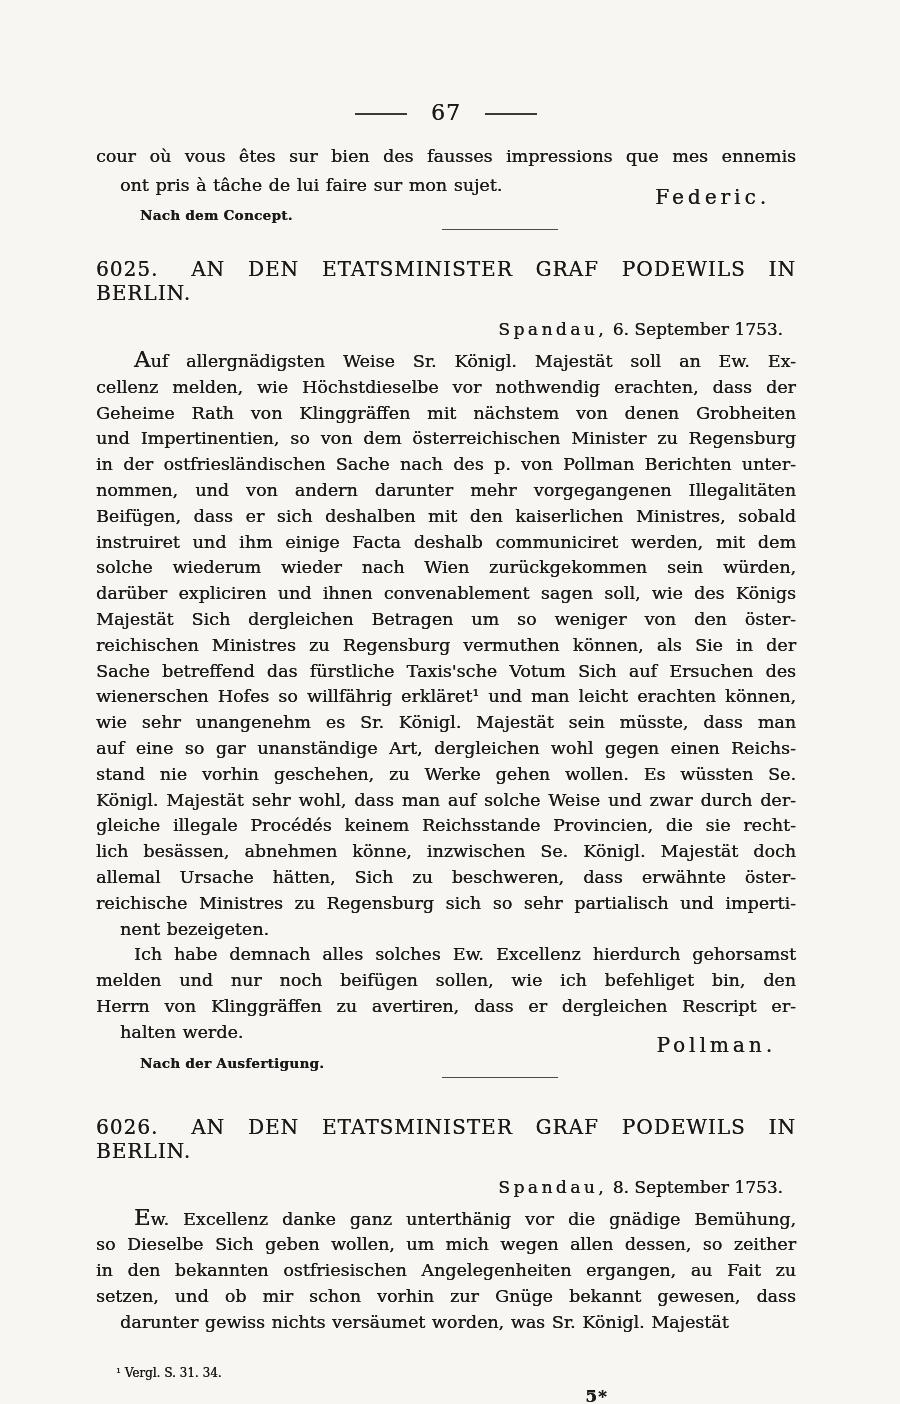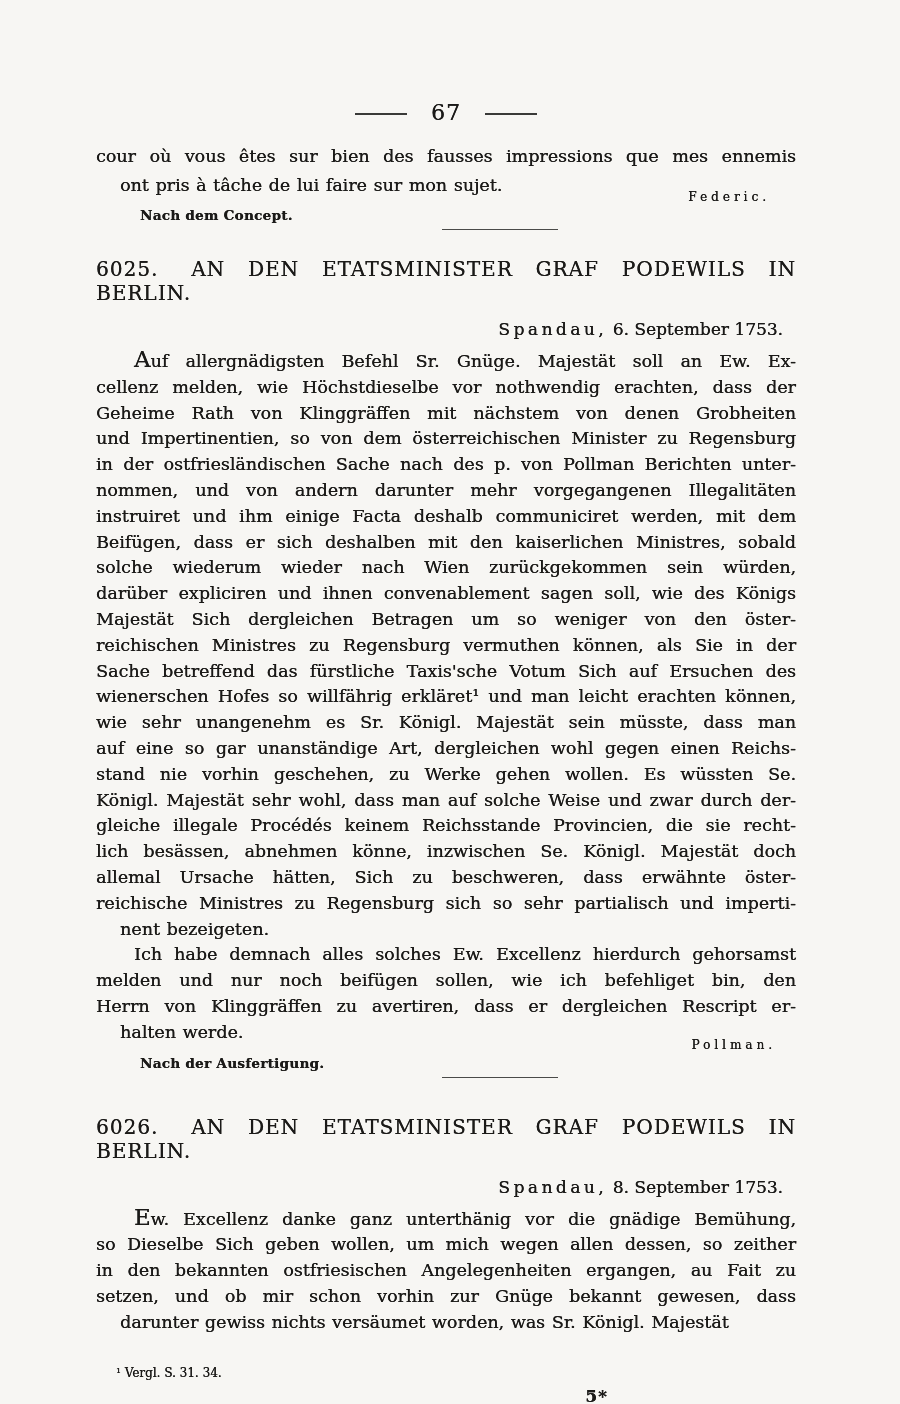"Federic." .signature { font-size: 12px -> 20px }
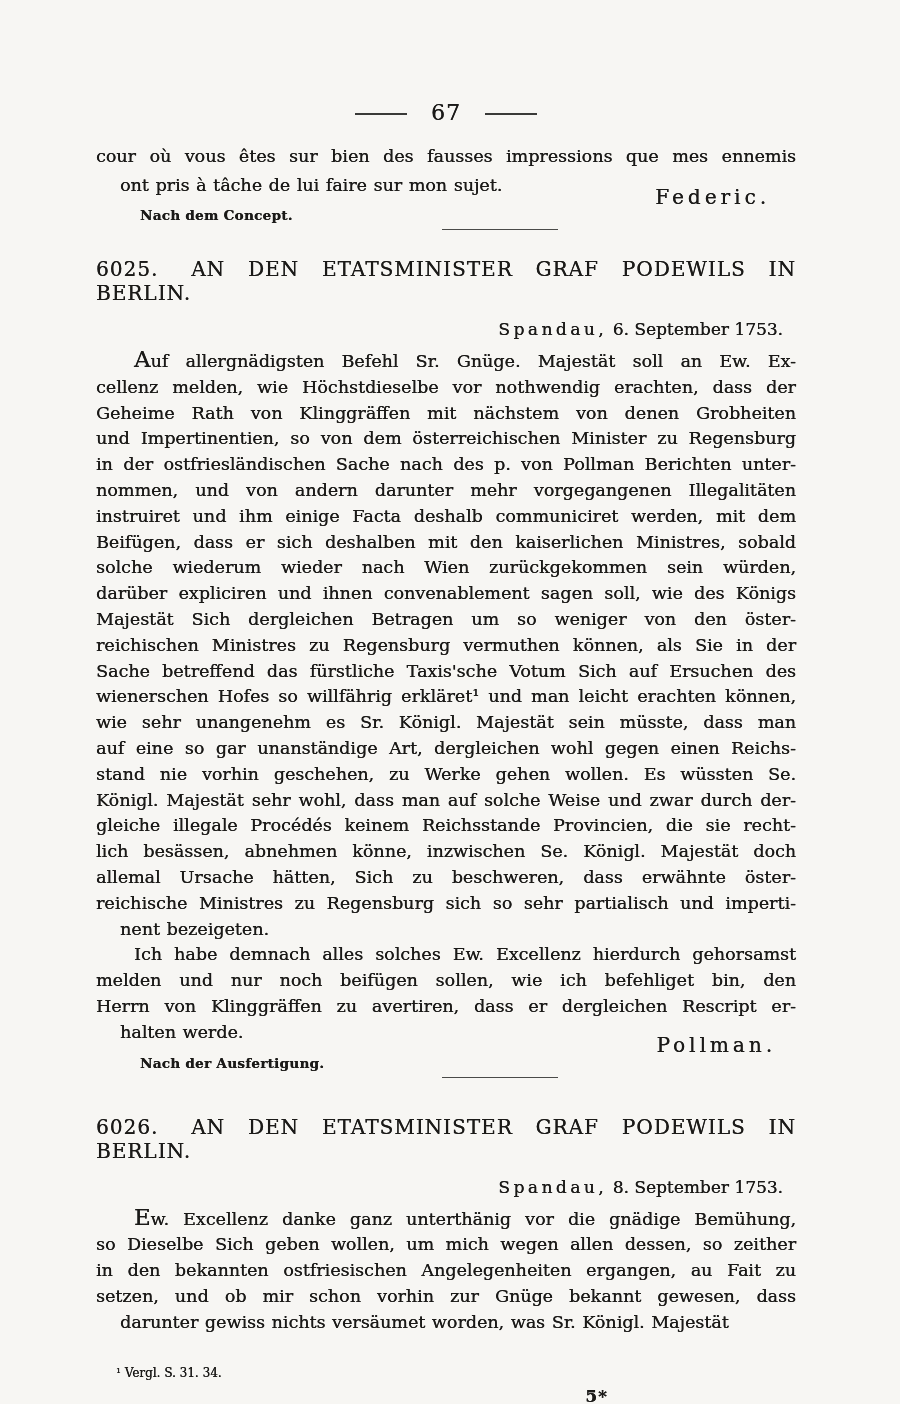"Auf allergnädigsten Befehl Sr. Gnüge." div.tline { text: Befehl Sr. Gnüge -> Weise Sr. Königl }
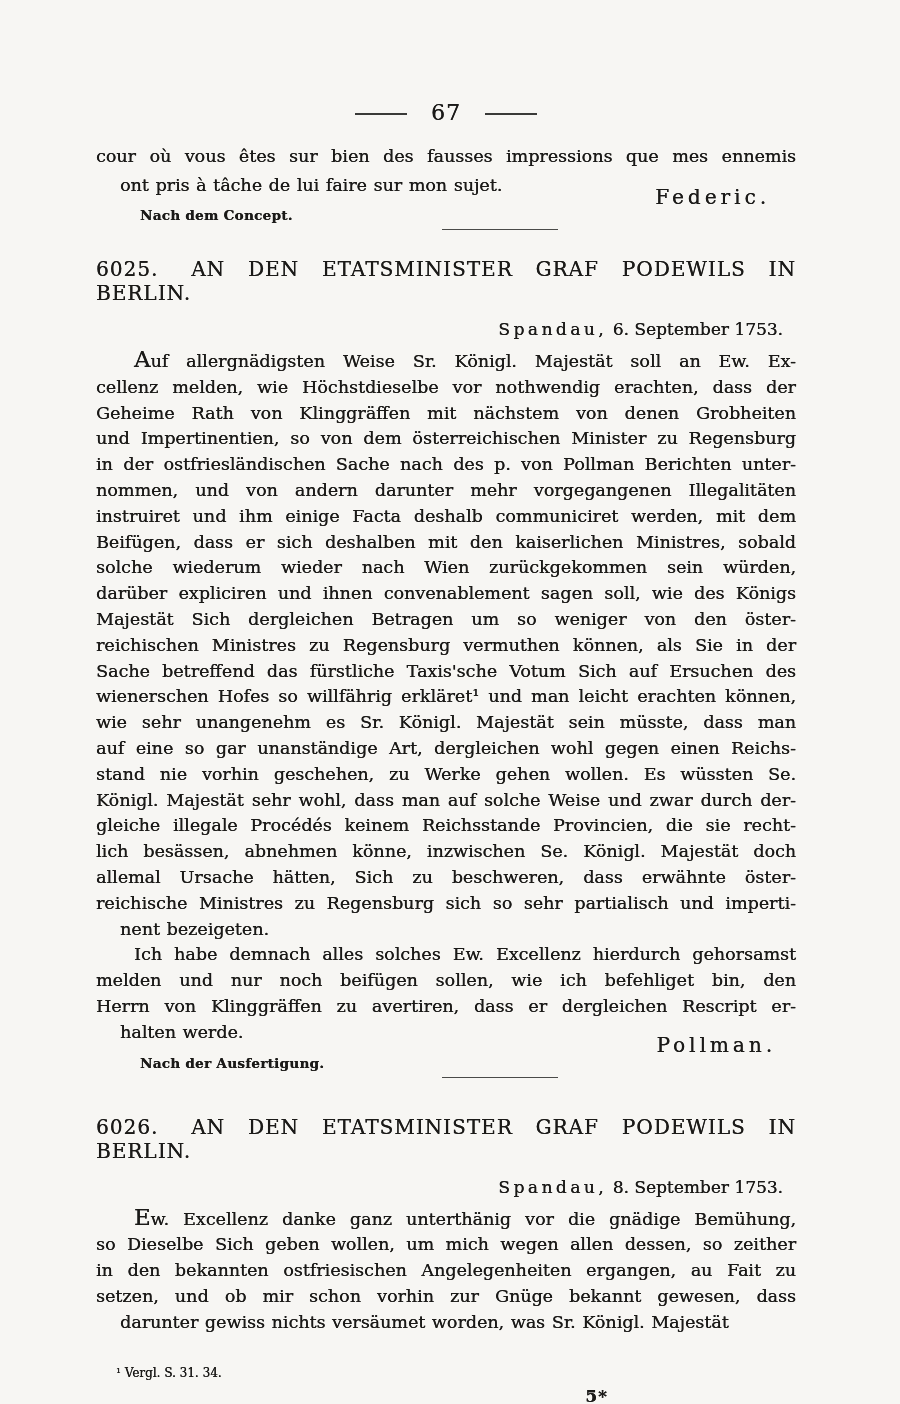"instruiret und ihm einige Facta" div.tline { order: before "Beifügen, dass er sich deshalben" -> after "Beifügen, dass er sich deshalben" }
